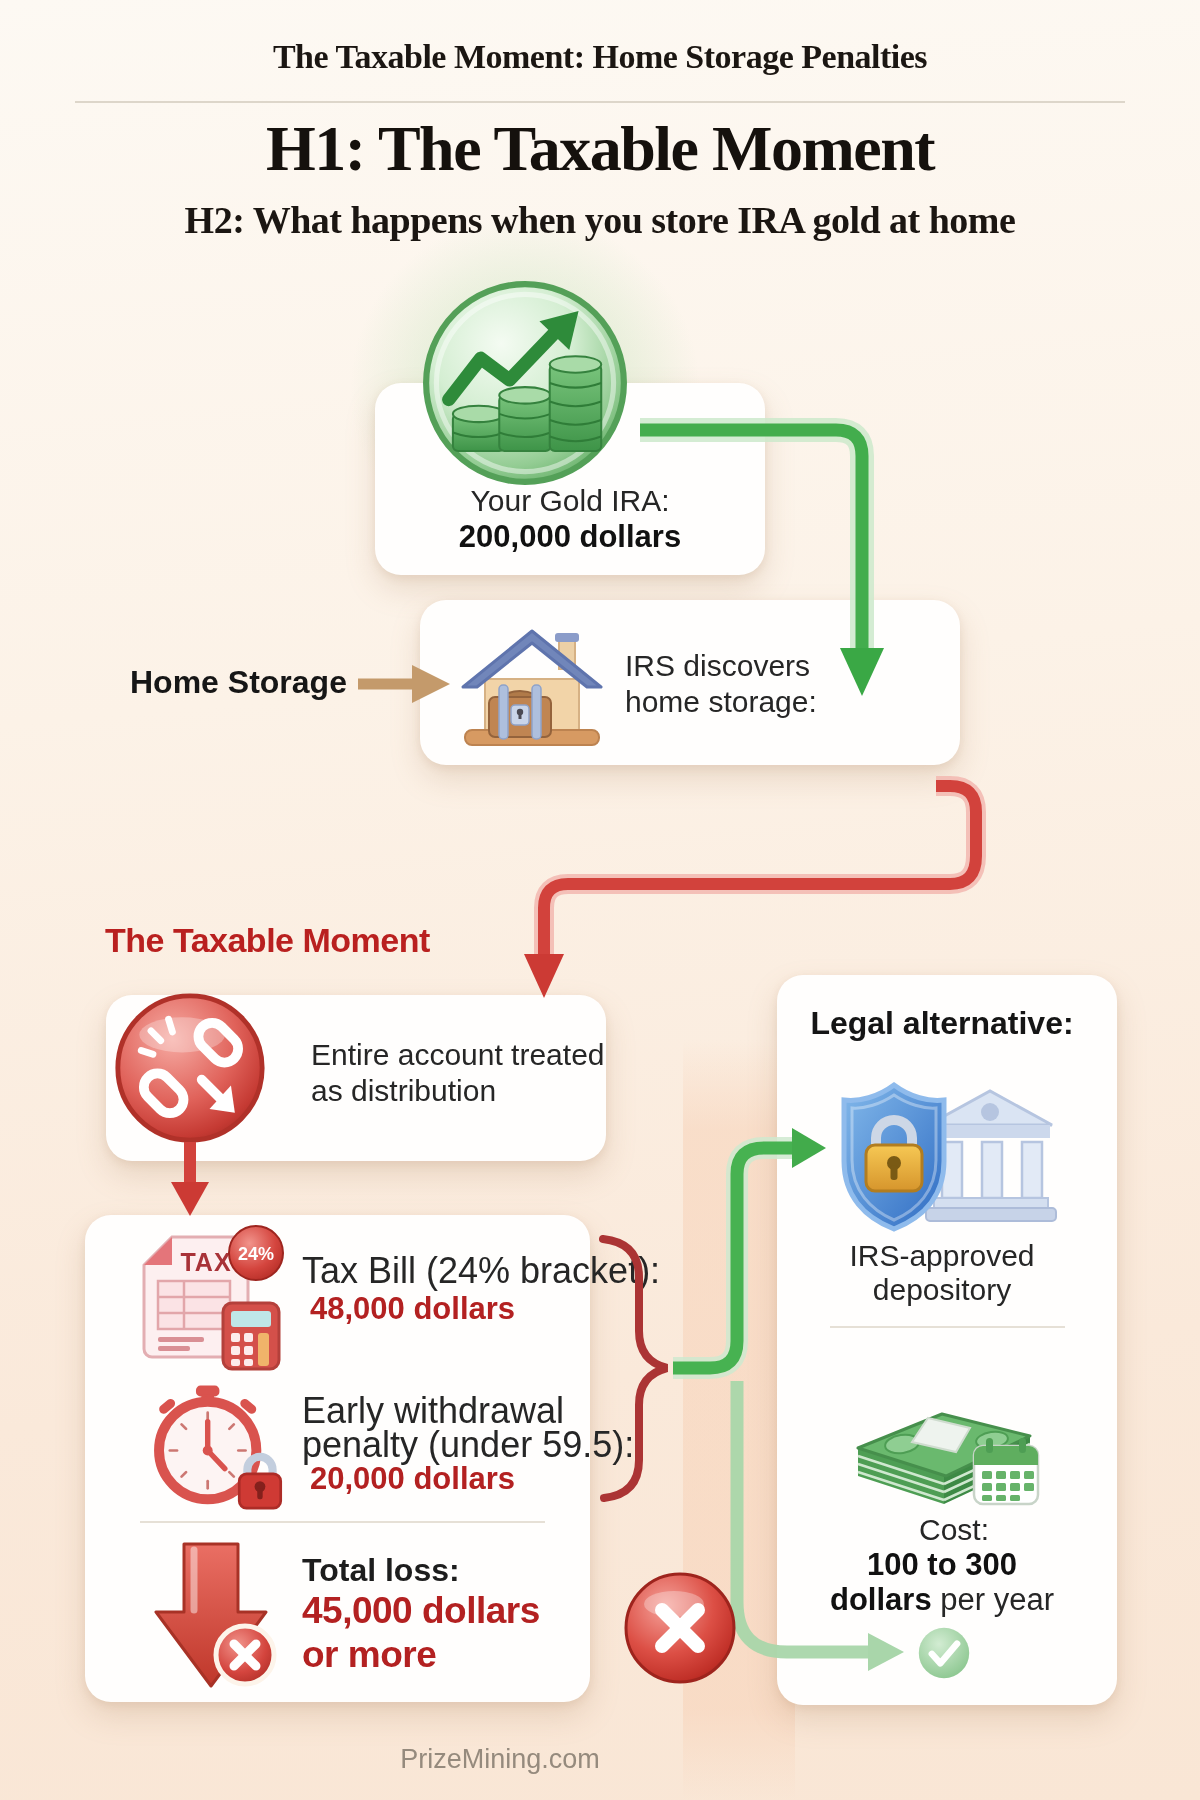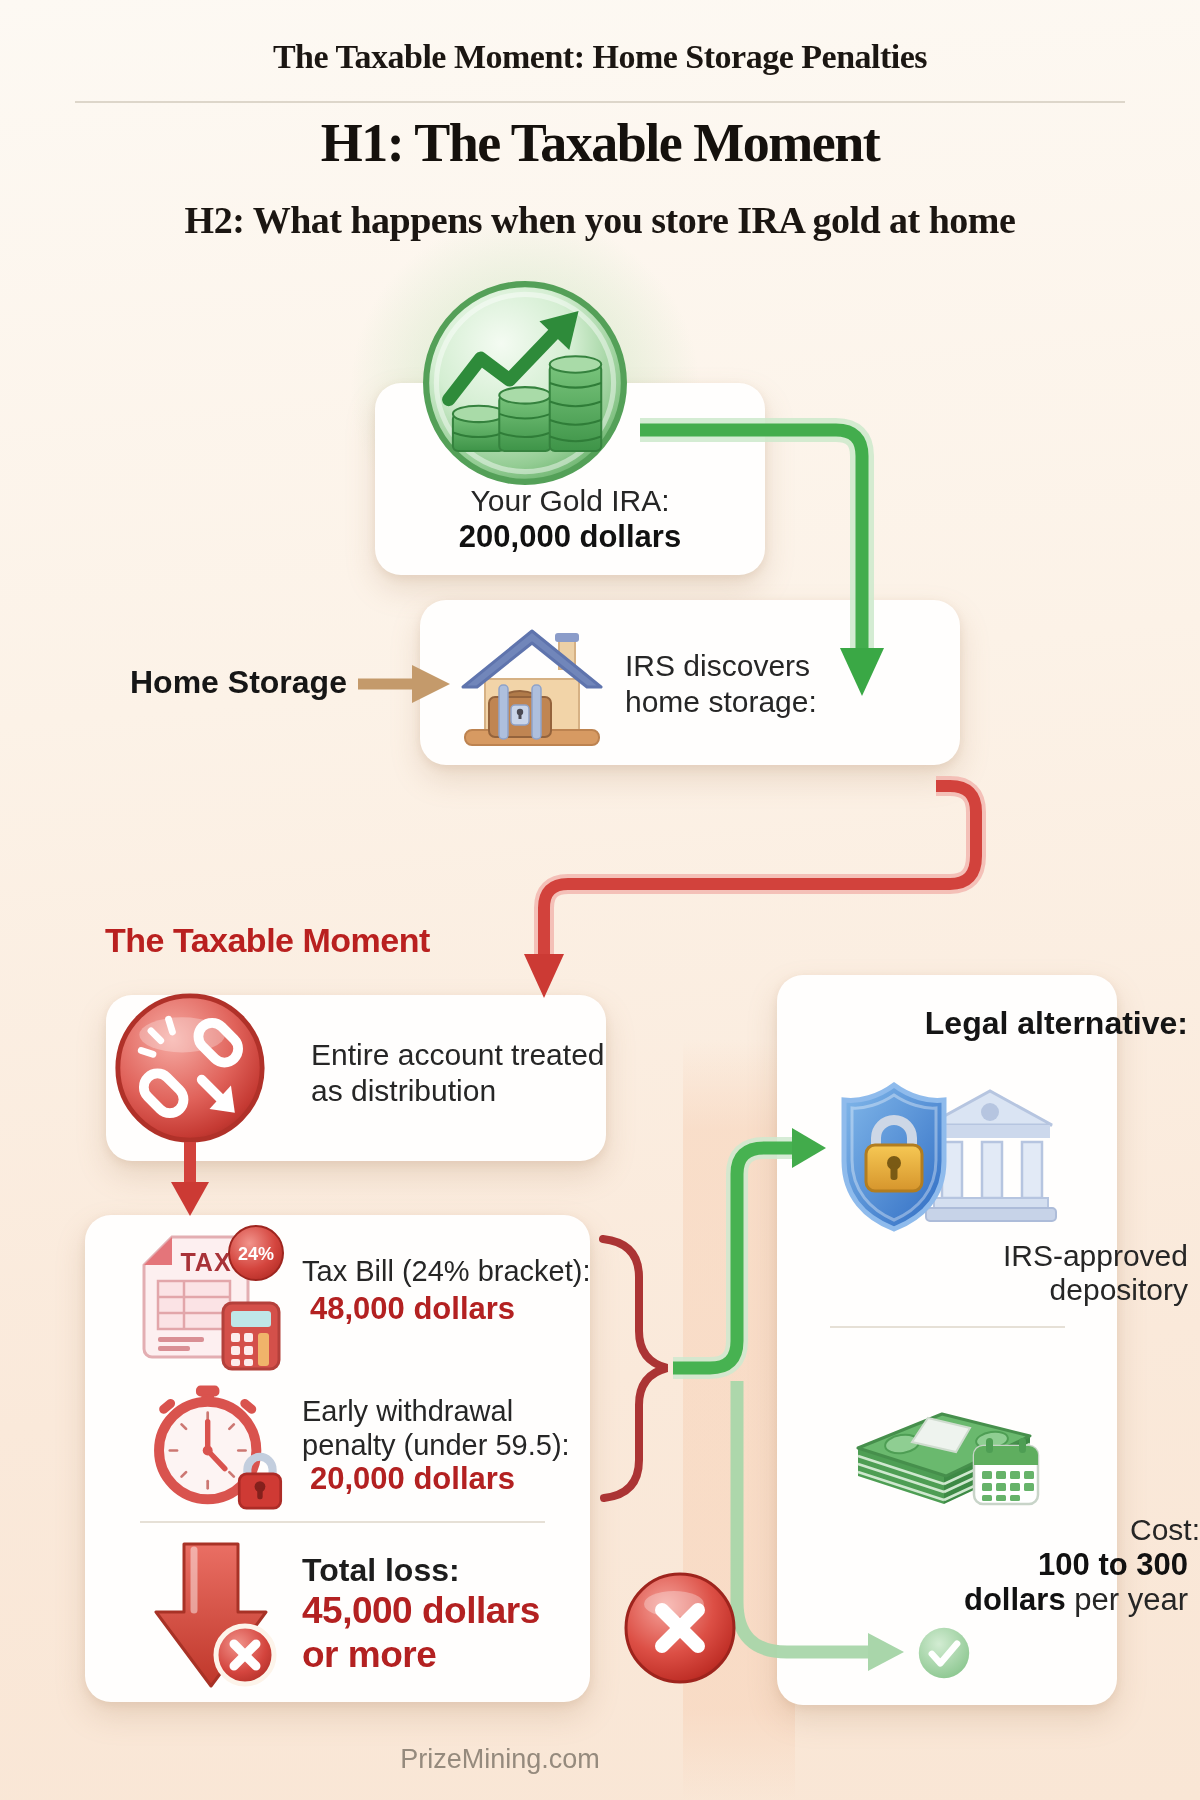"H1: The Taxable Moment" .h1 { font-size: 54px -> 64px }
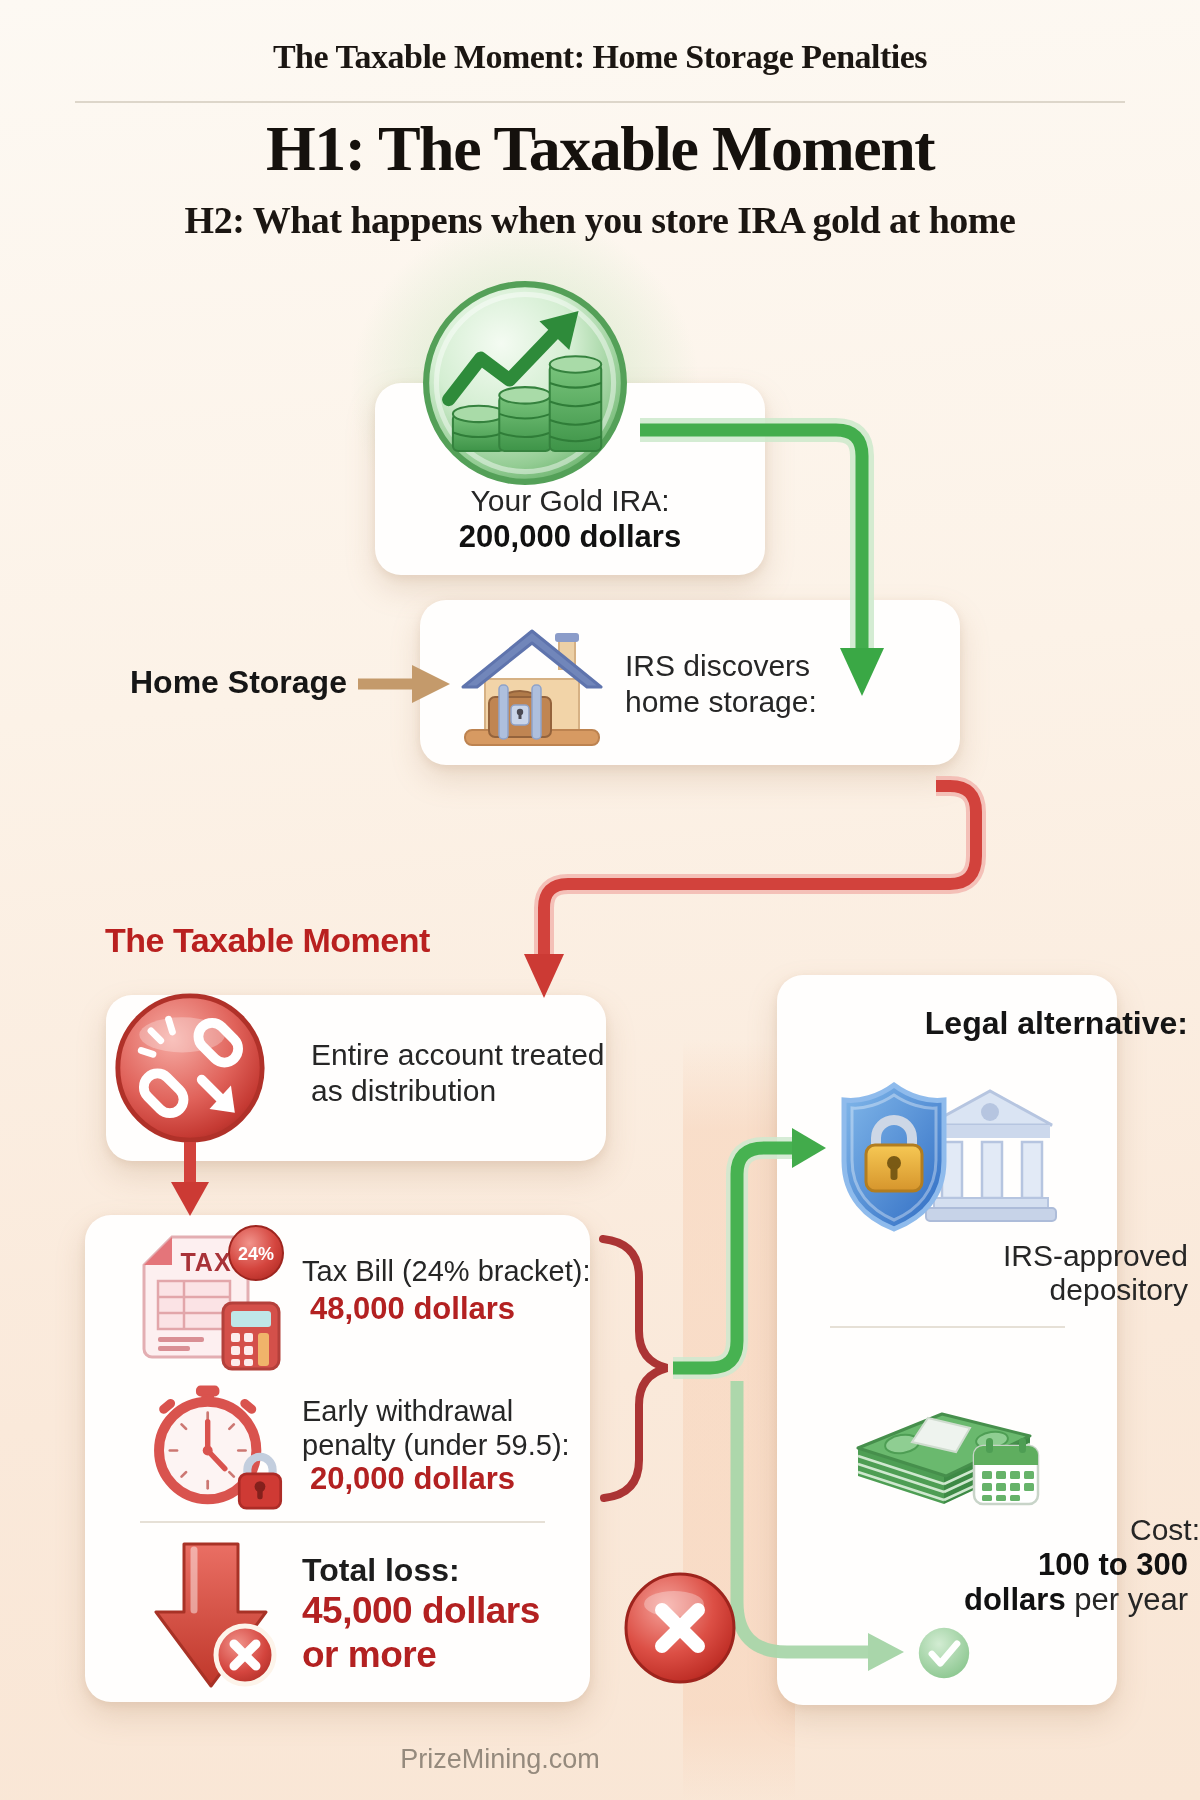"Legal alternative:" .legal-center { left: 812px -> 754px; text-align: right -> center }
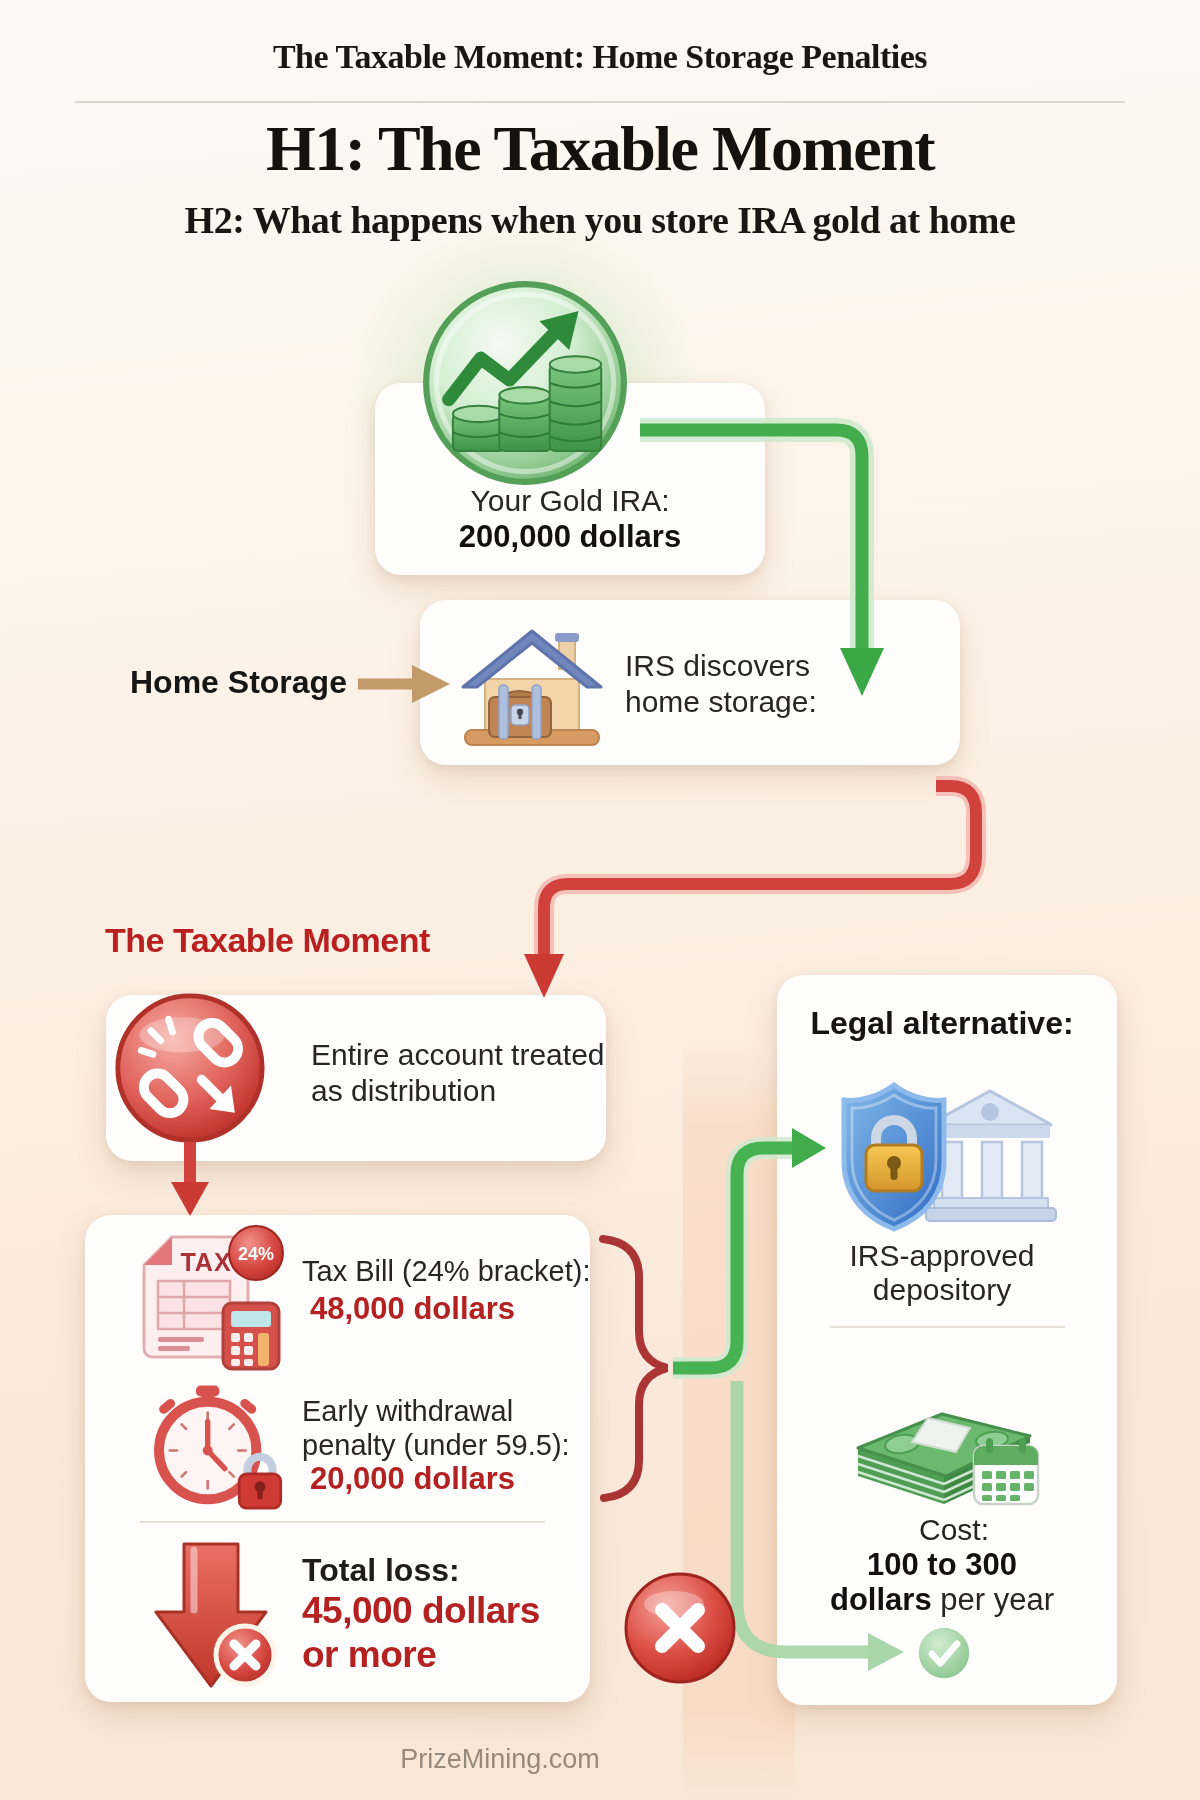"Tax Bill (24% bracket):" .row-label { font-size: 29px -> 36px }
